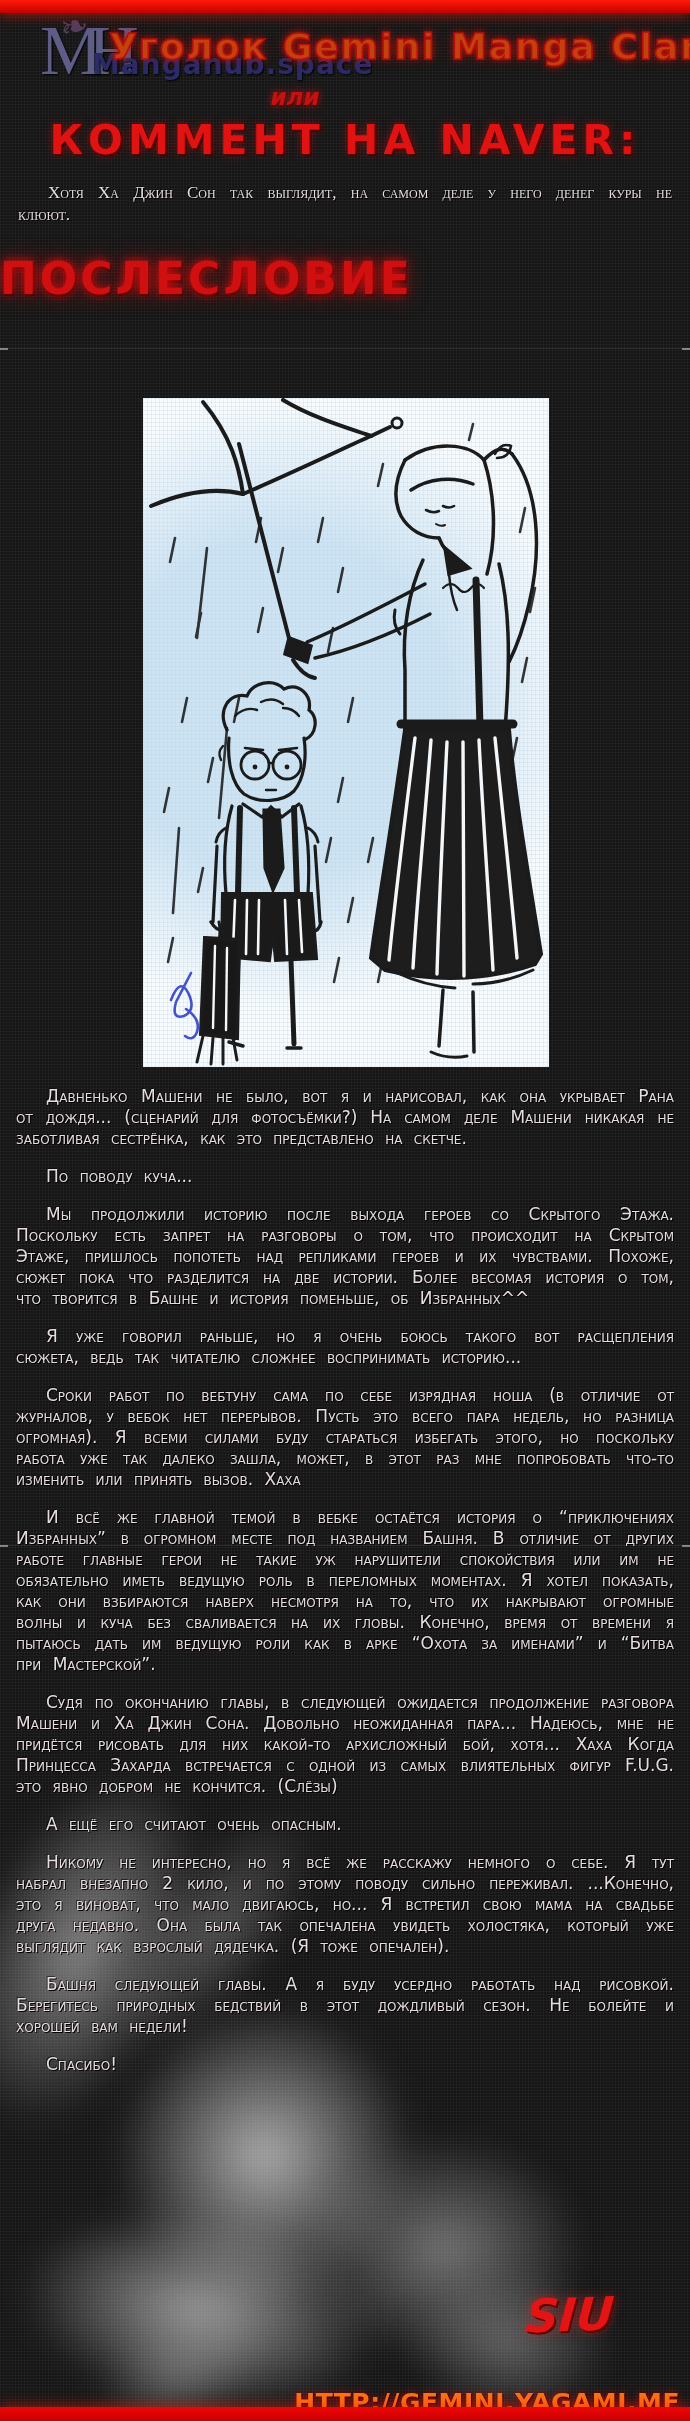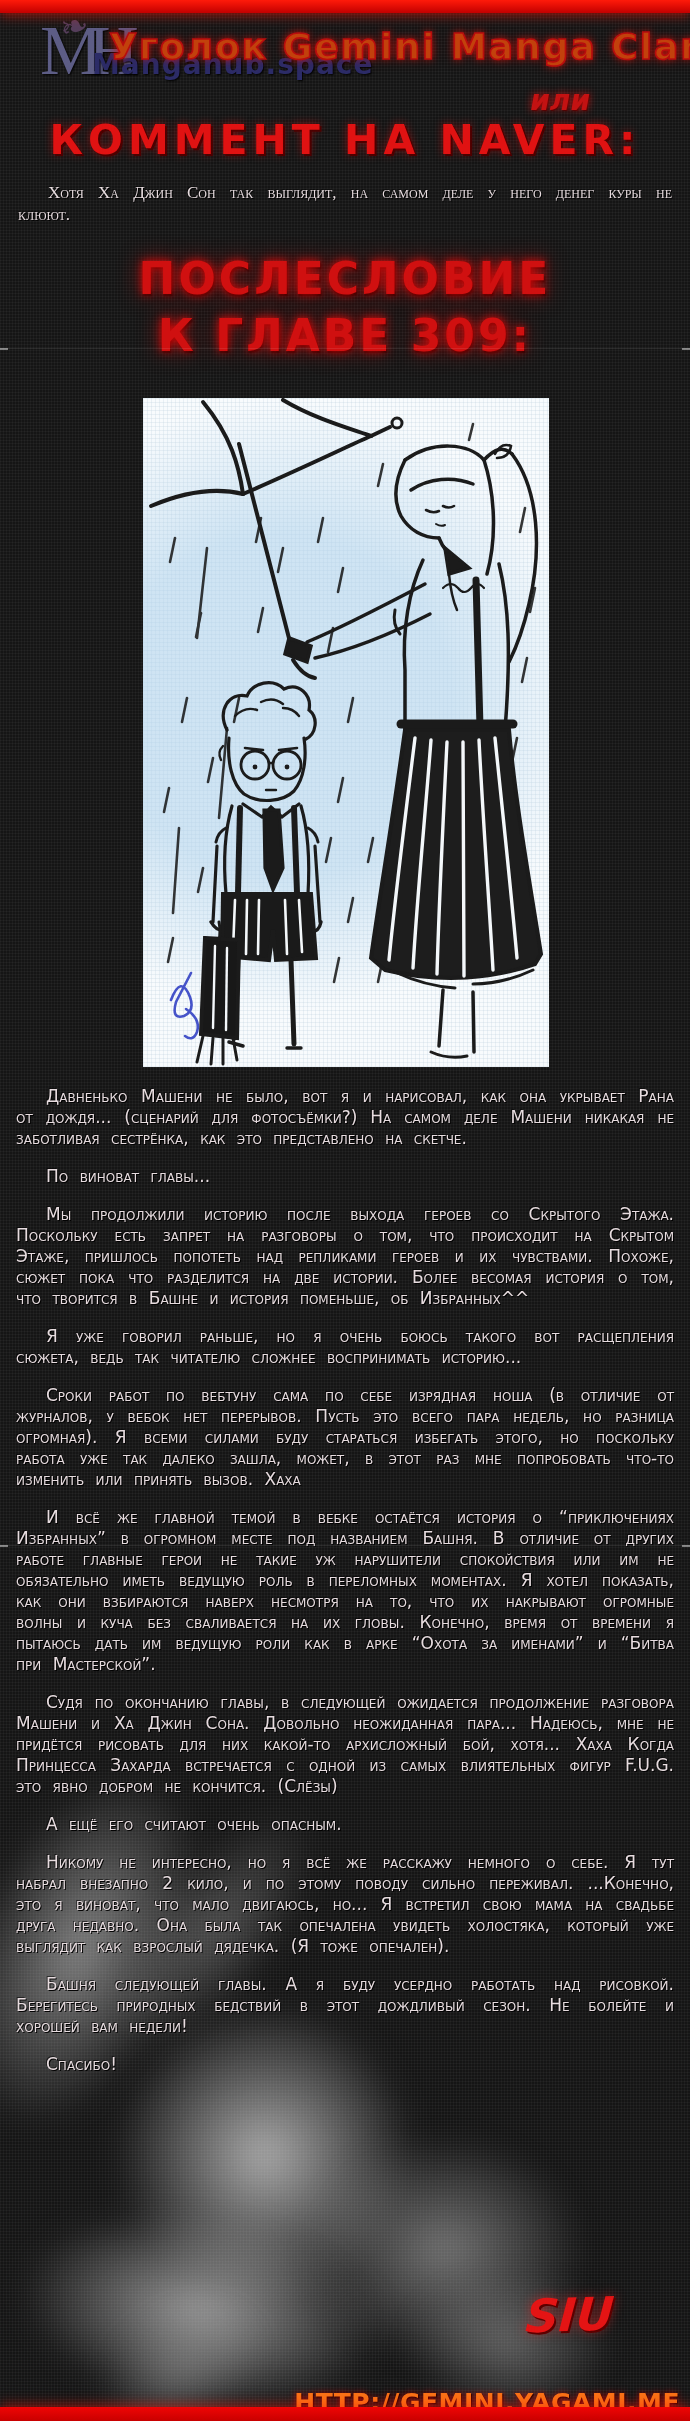"или" .or-label { font-size: 28px -> 23px; text-align: right -> center }
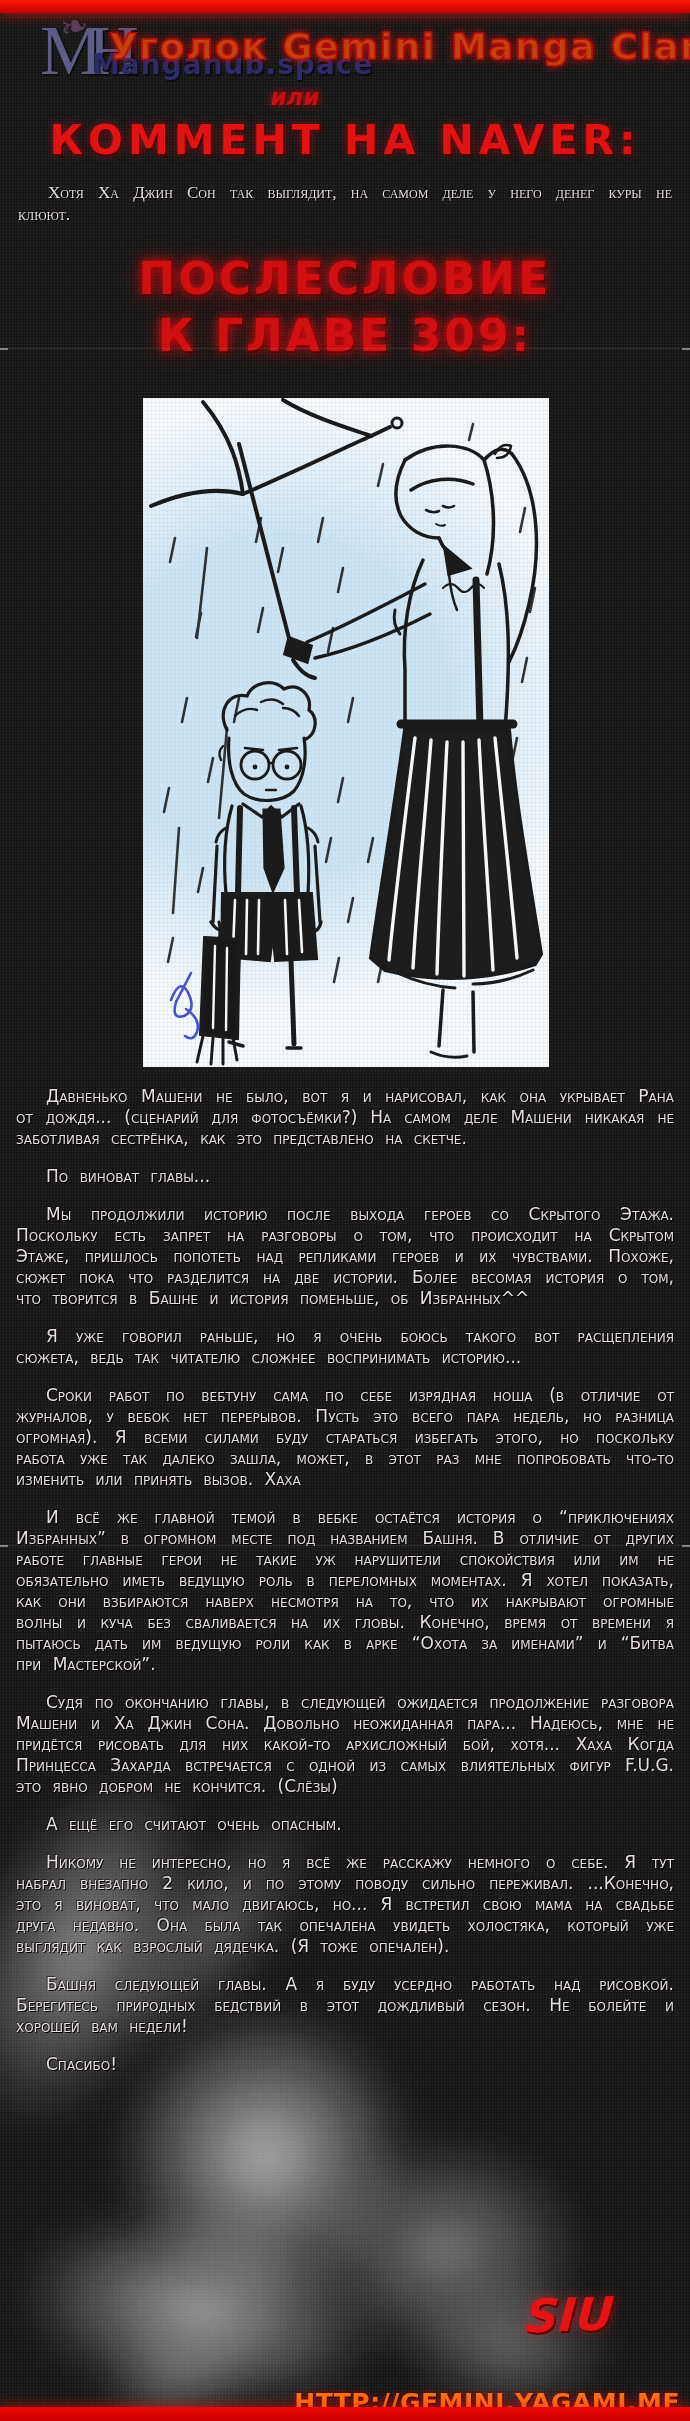"ПОСЛЕСЛОВИЕ" .afterword-heading { text-align: center -> none }
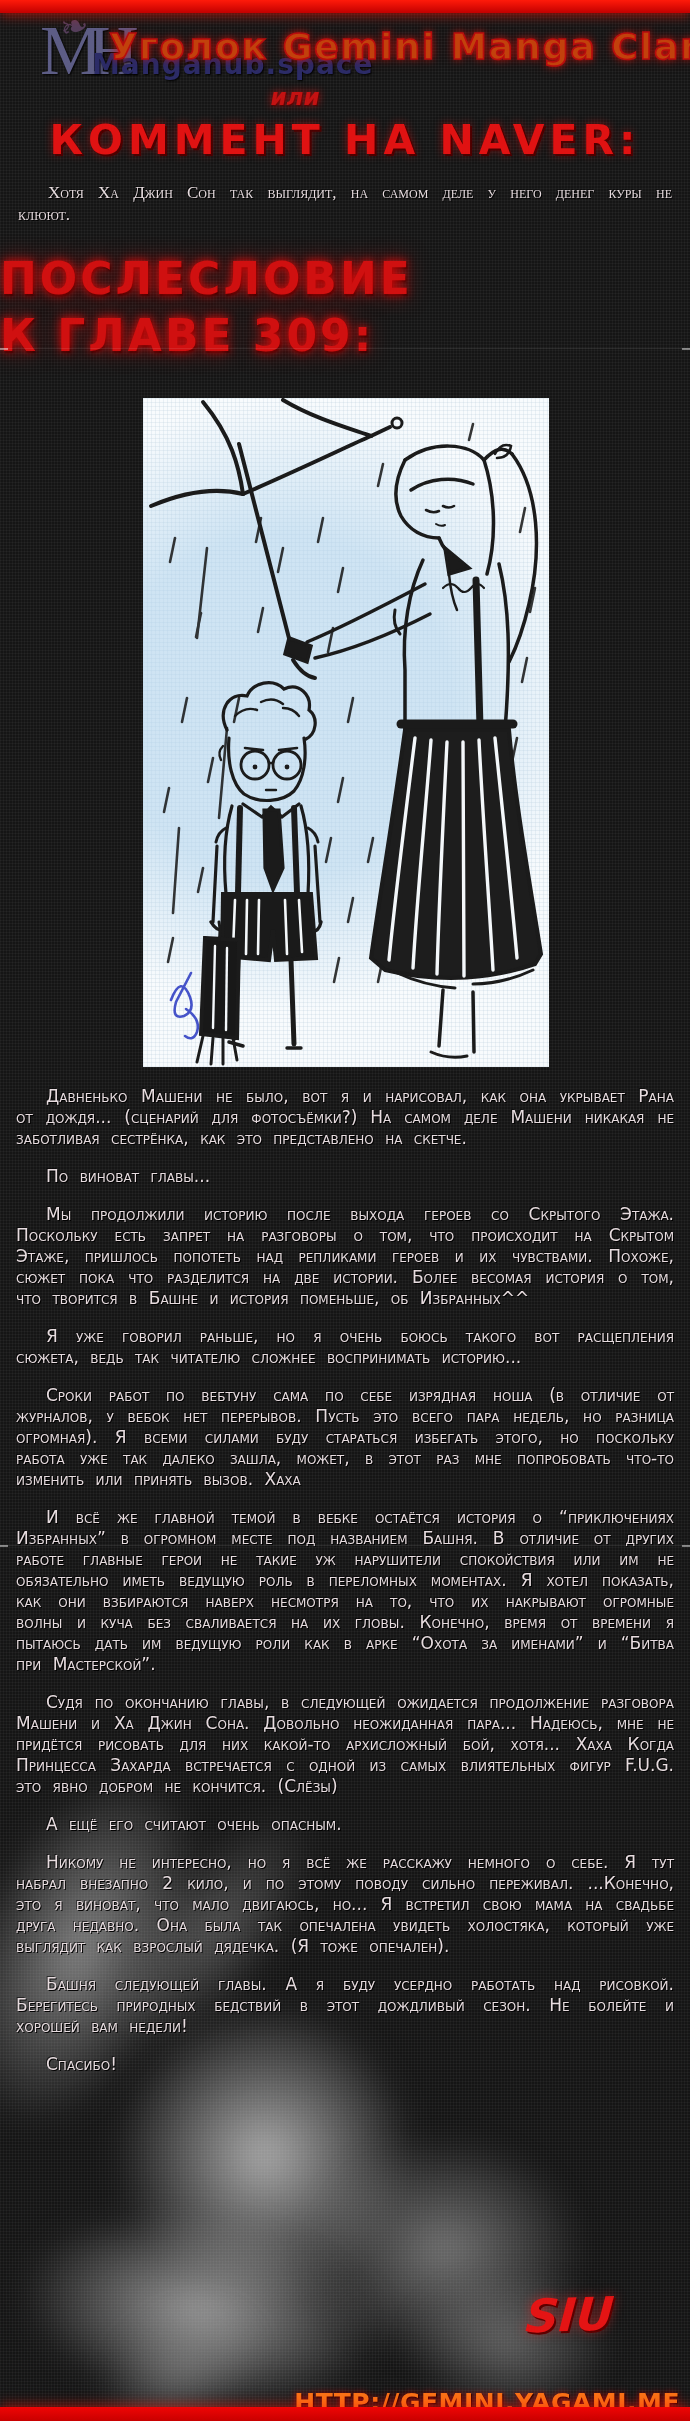"К ГЛАВЕ 309:" div { html: <div>К ГЛАВЕ 309:</div> -> none }
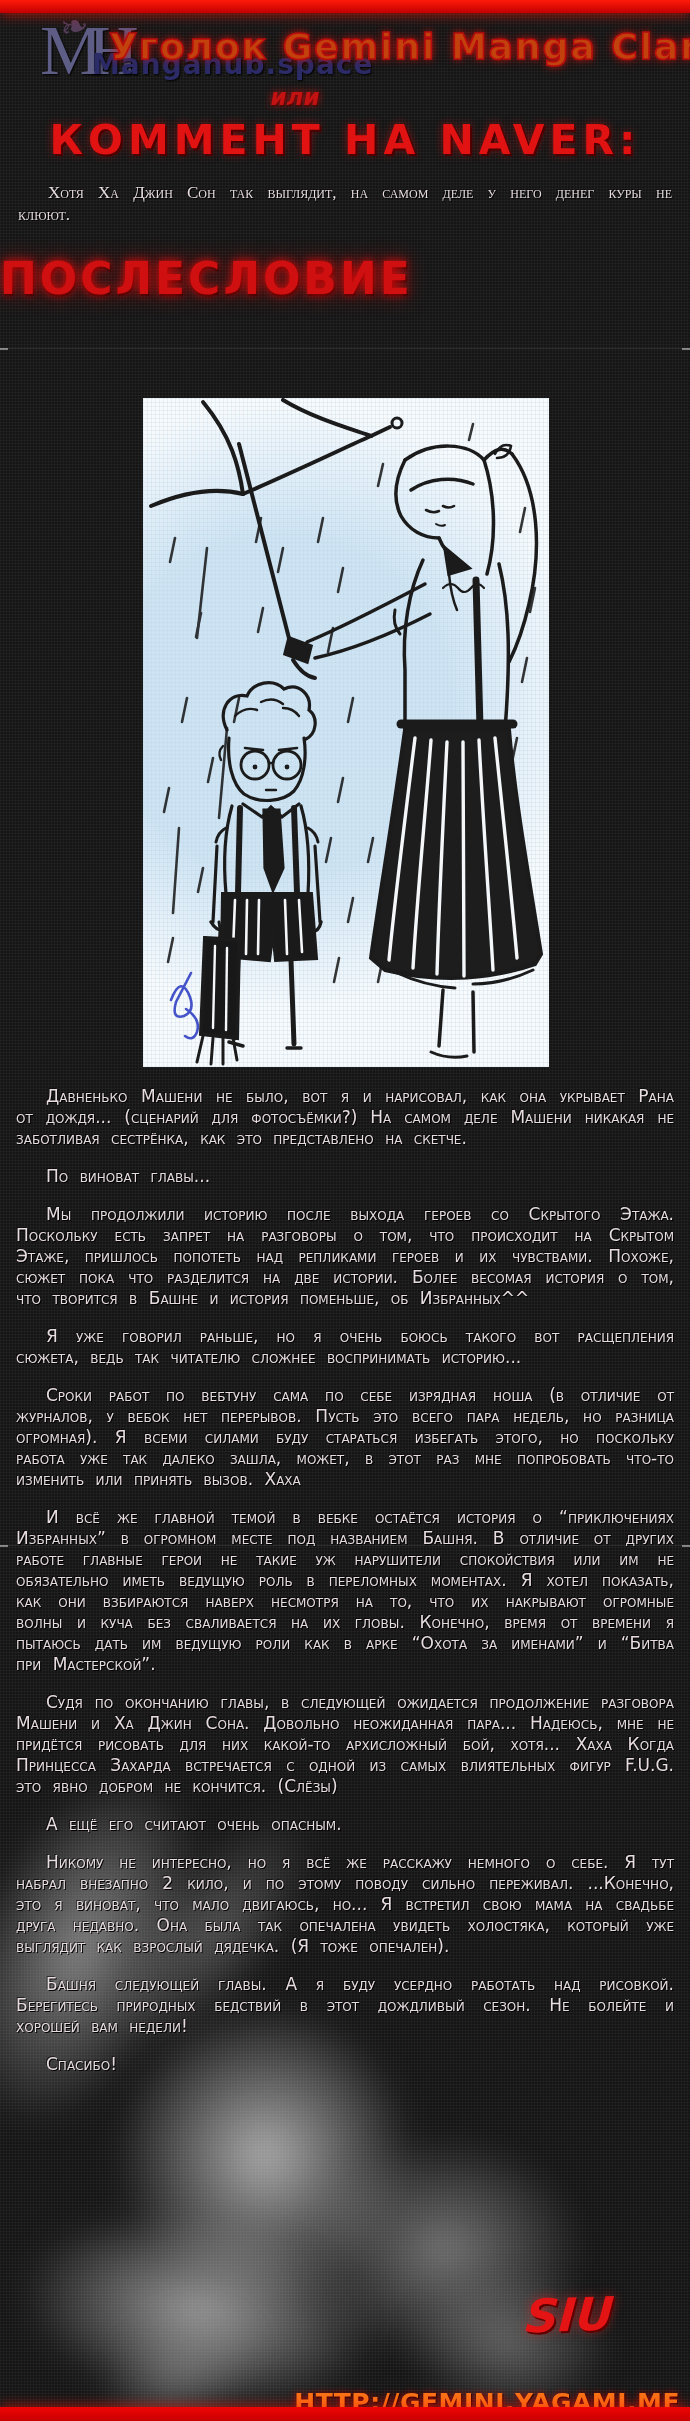"По виноват главы..." p { text: виноват главы -> поводу куча }
